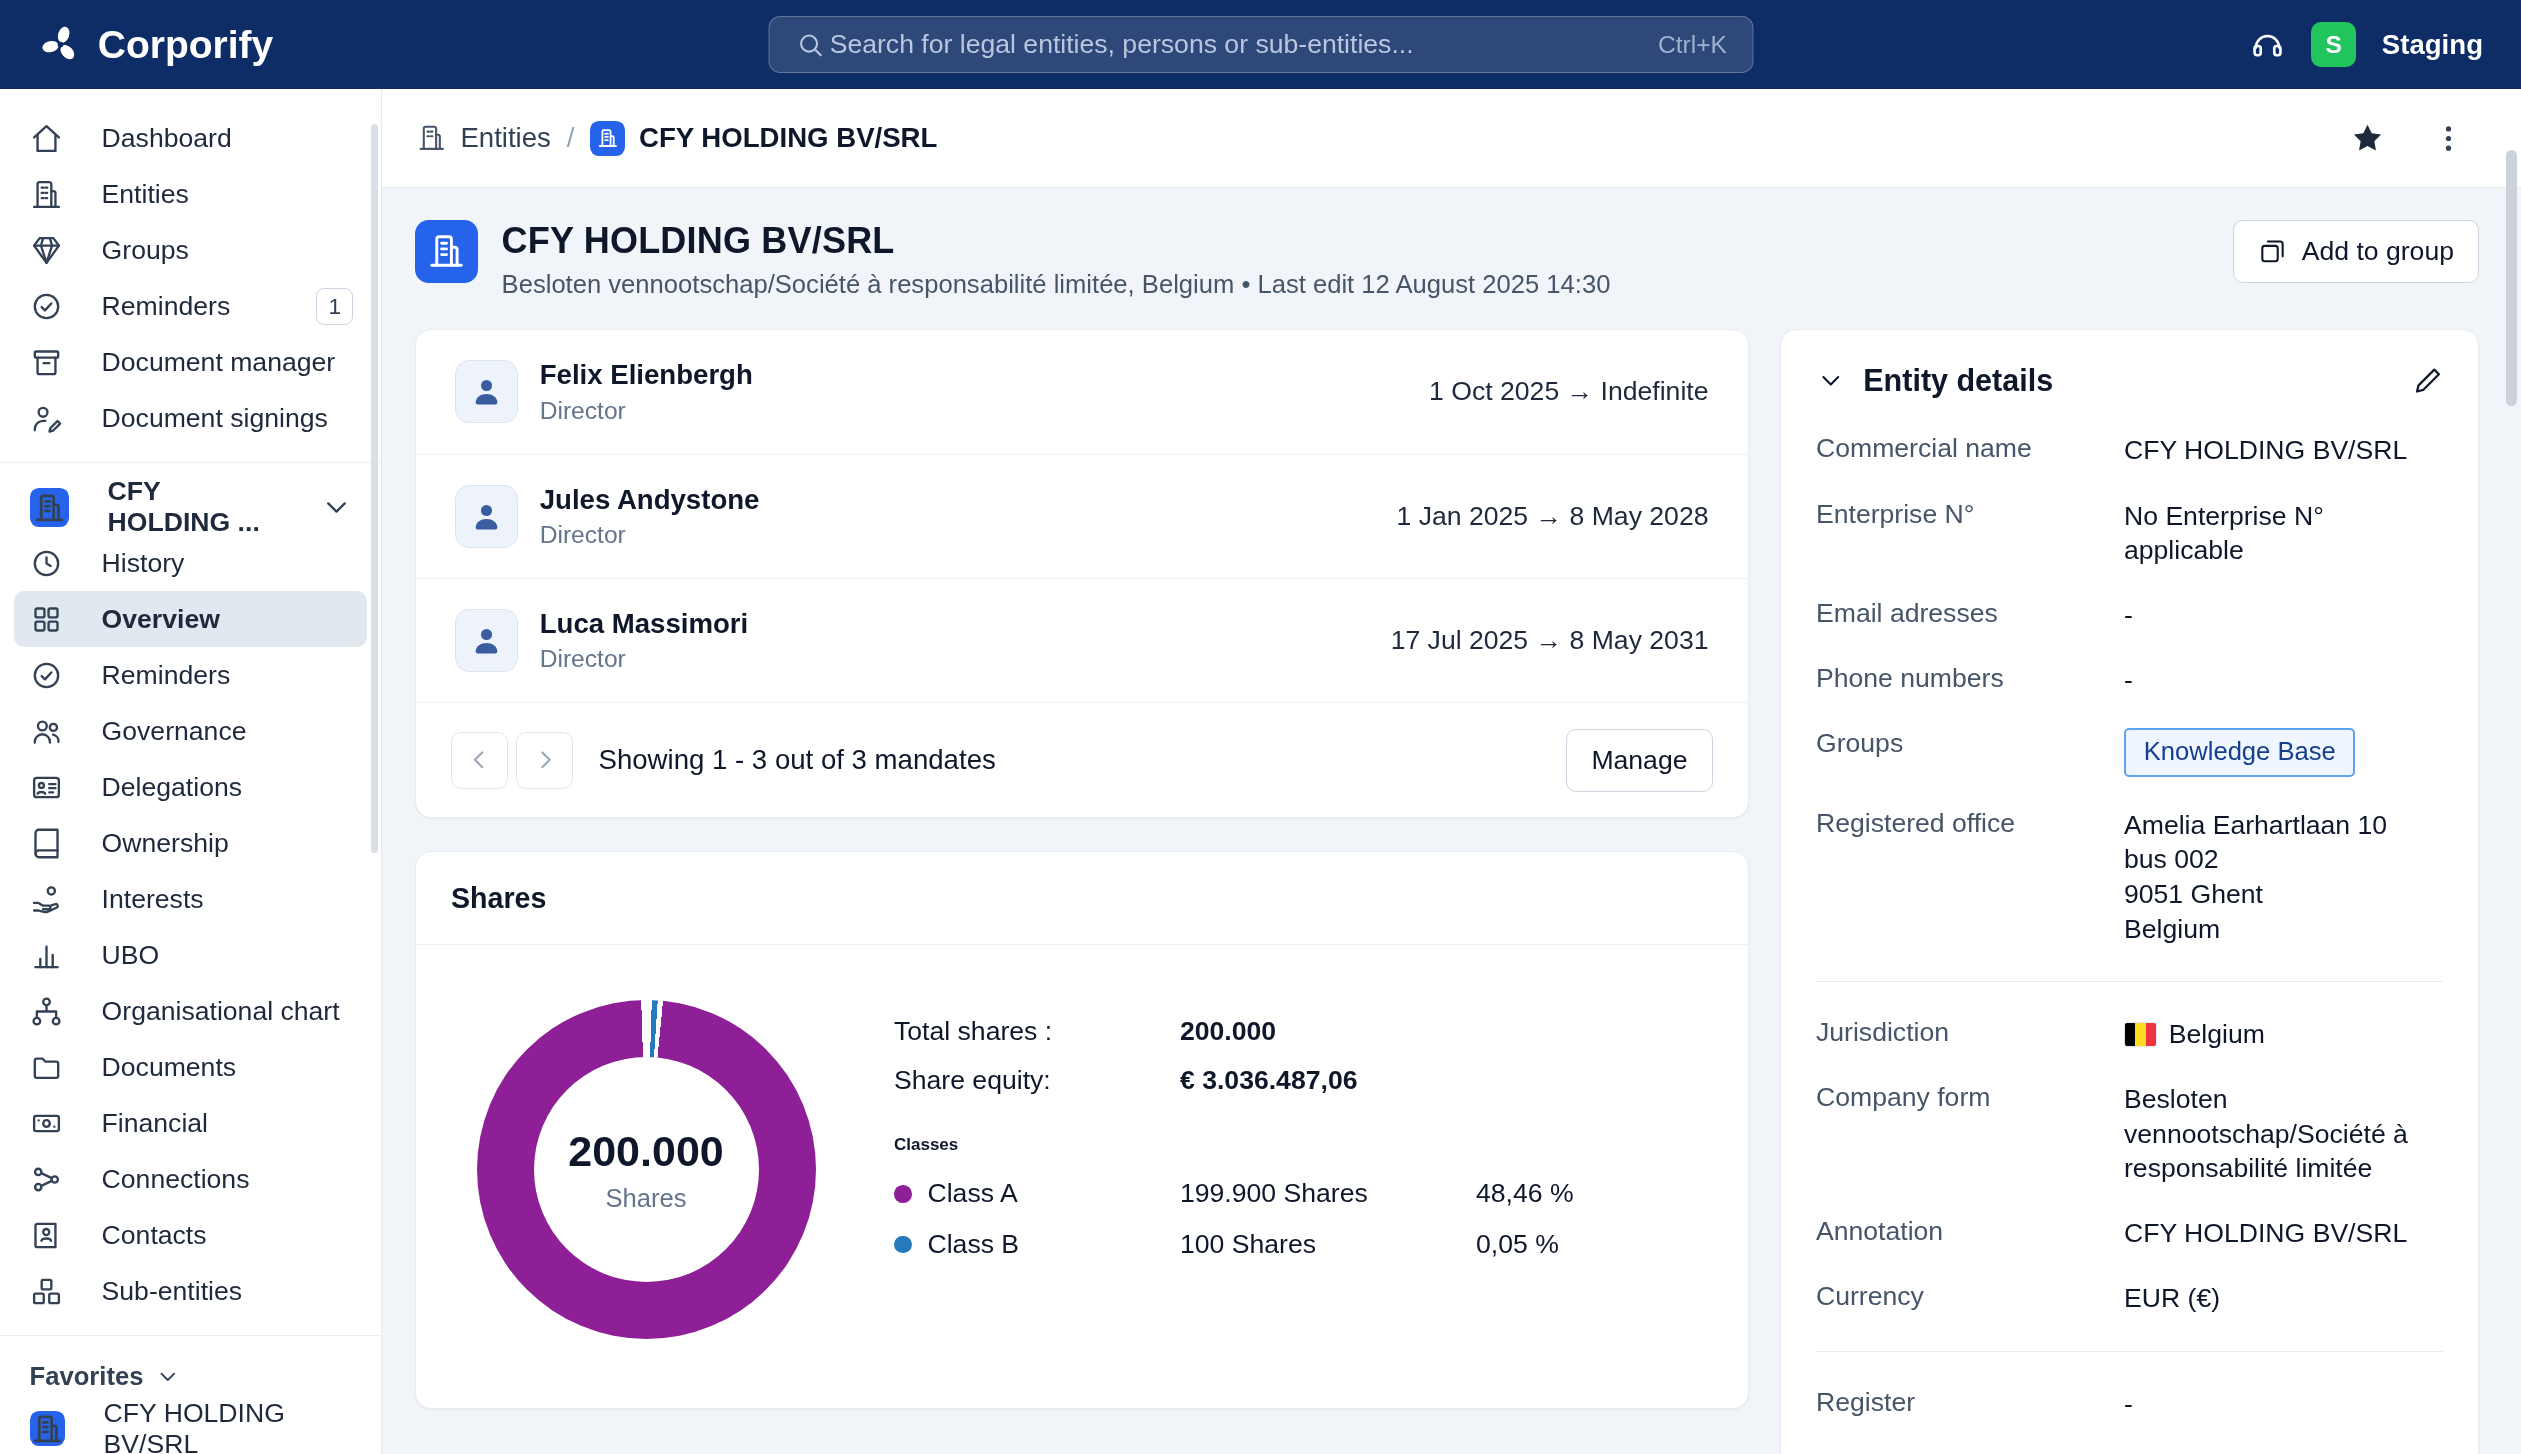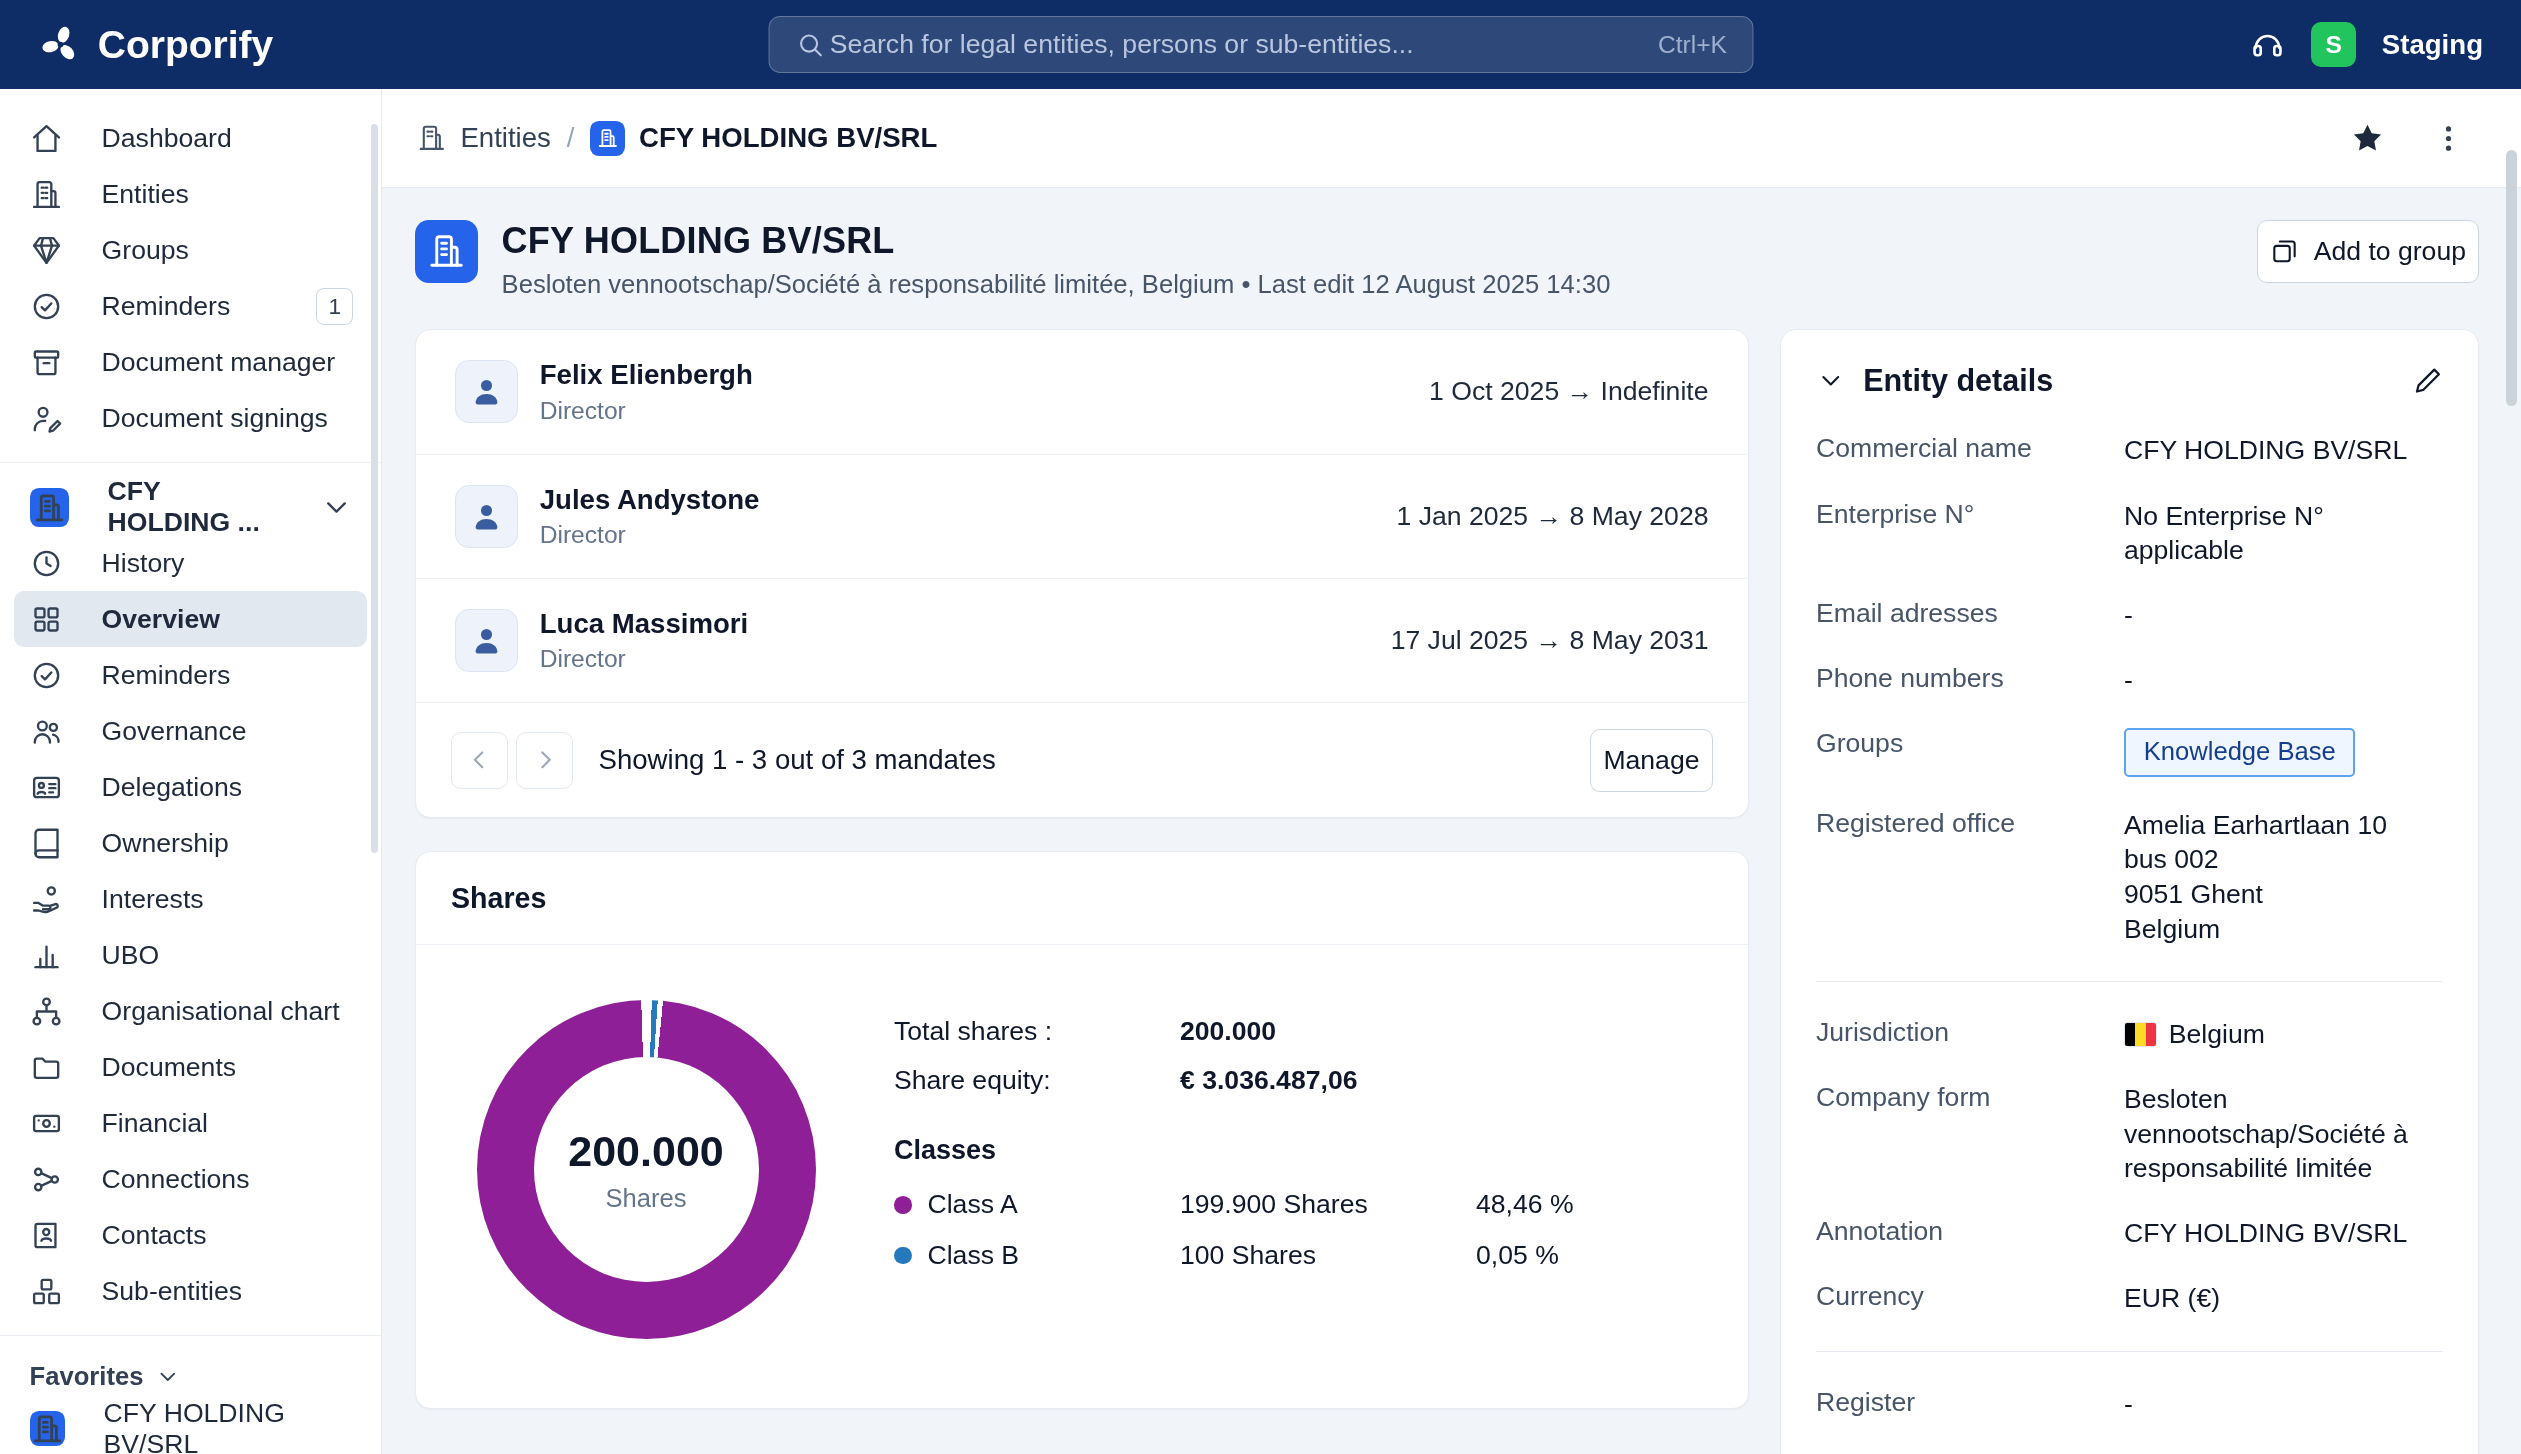"Add to group" .btn { padding: 0 12px -> 0 24px }
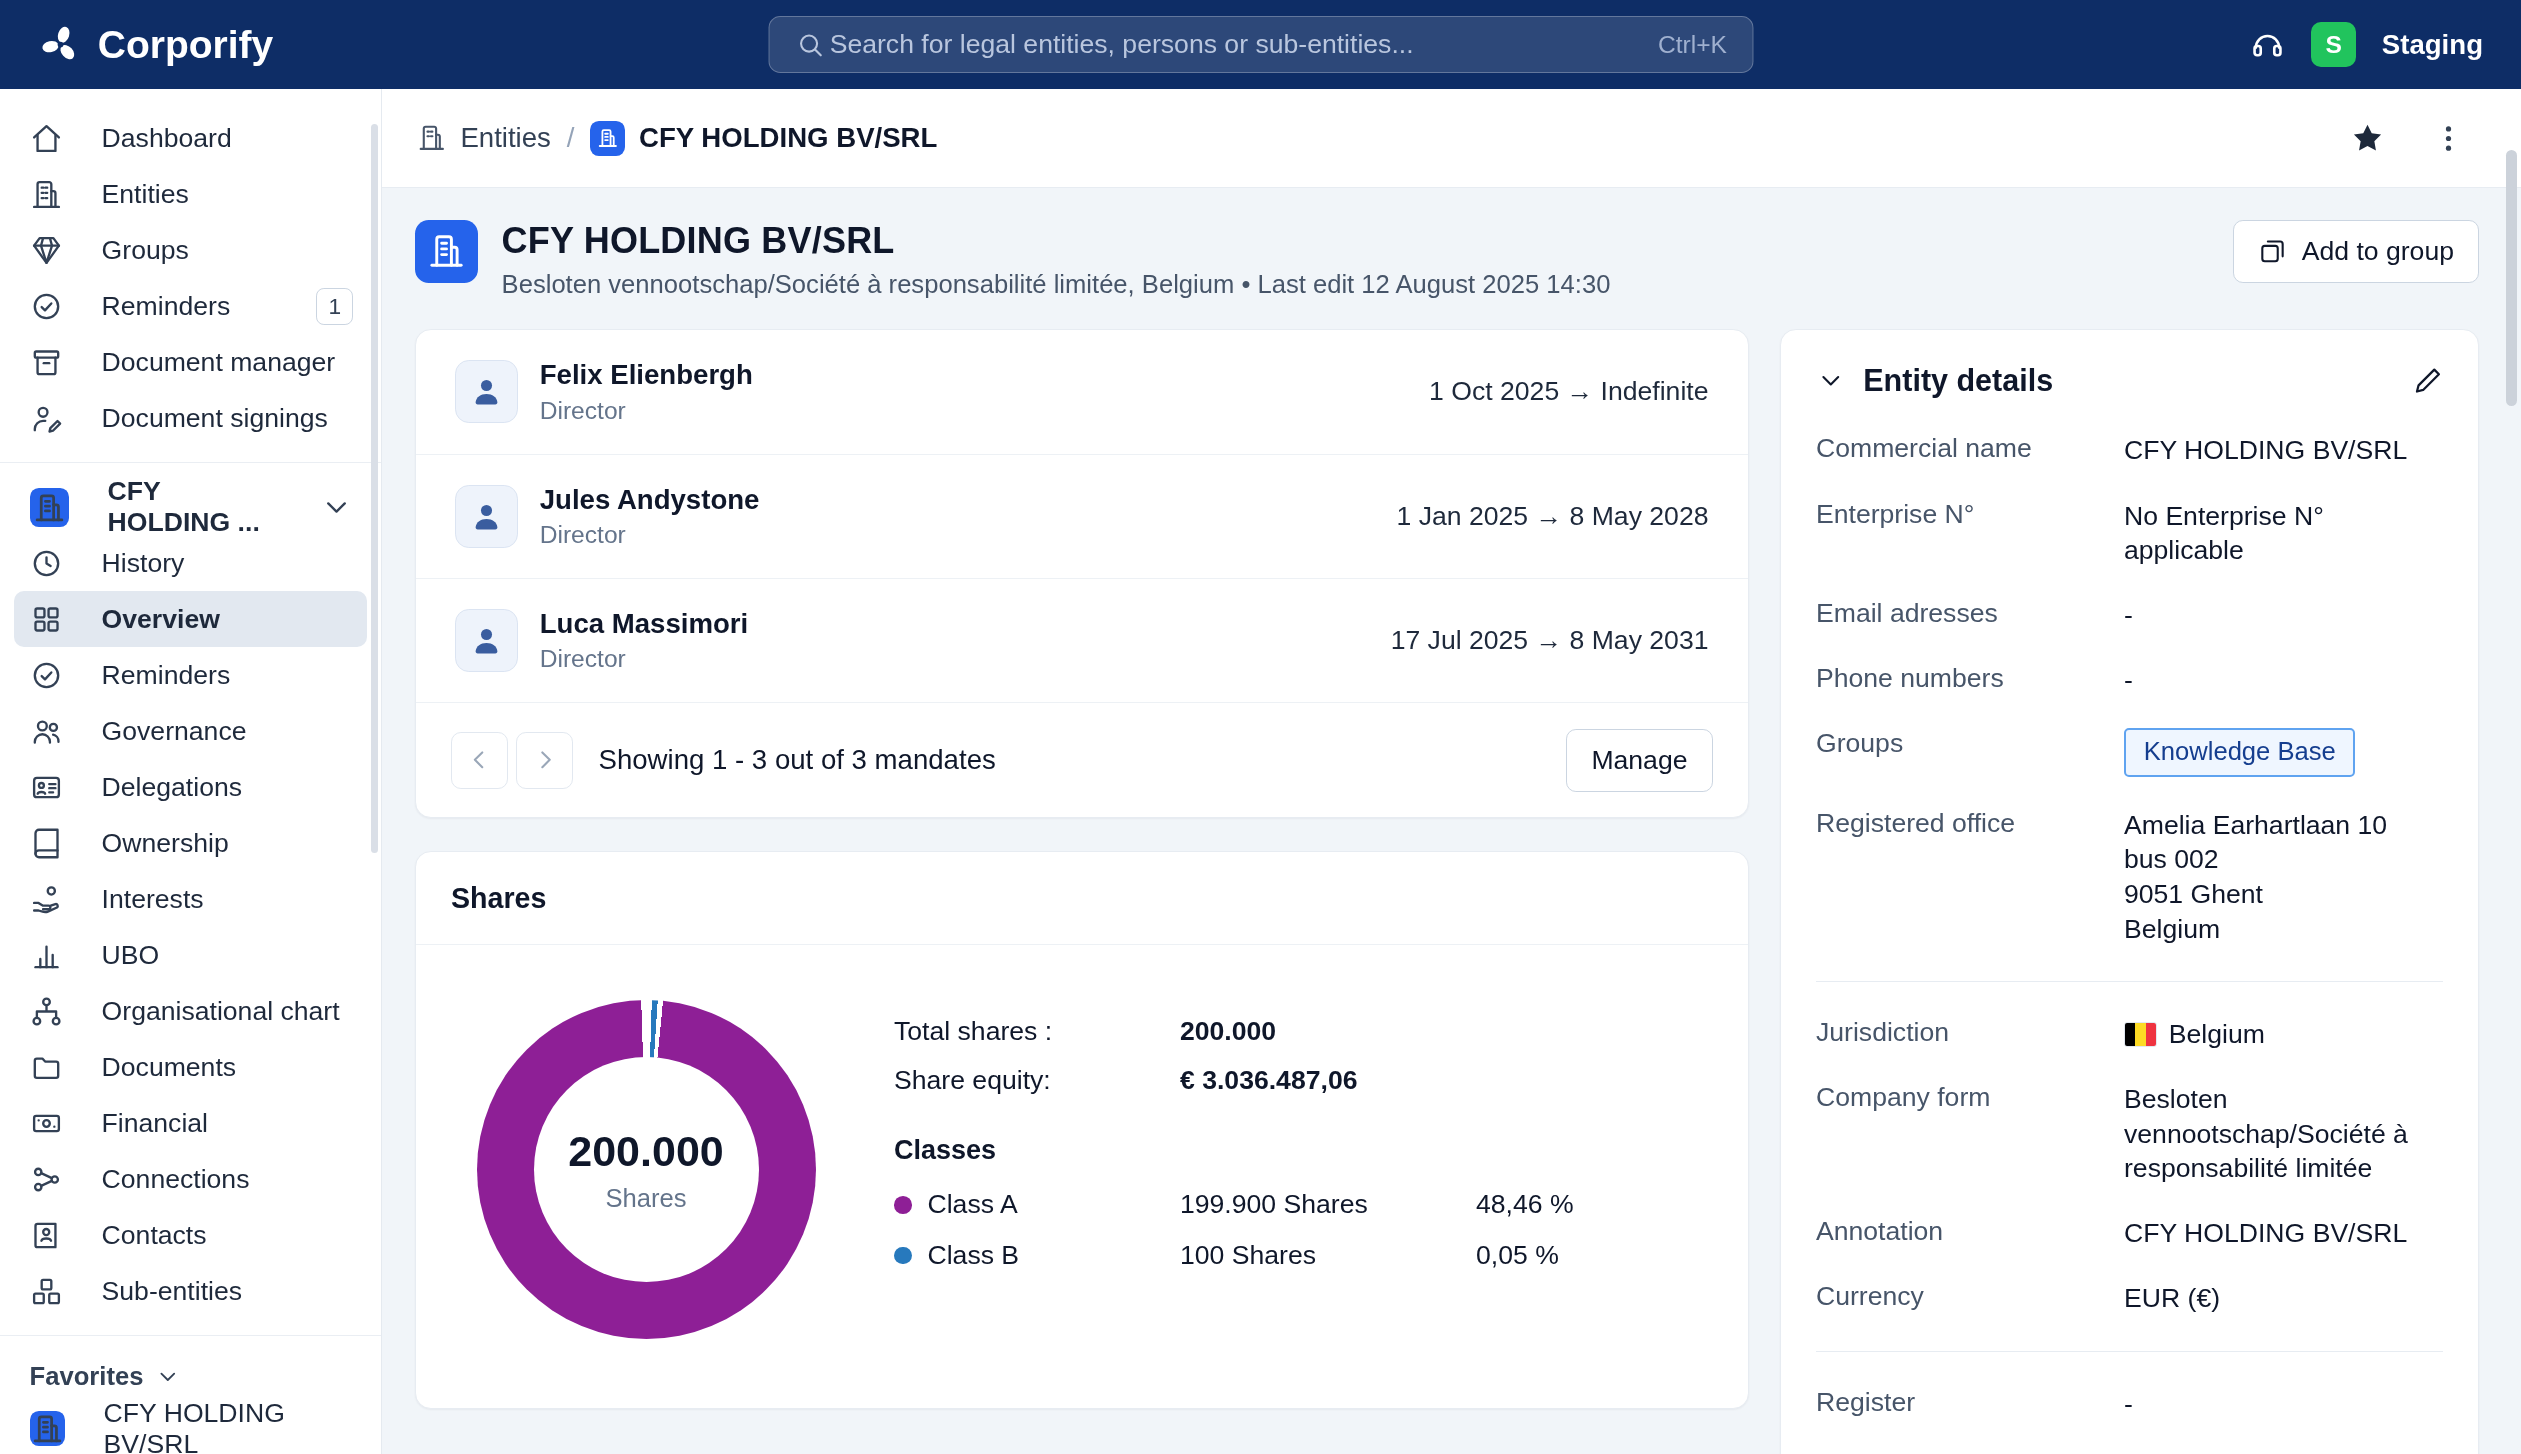"Classes" .s-classes-head { font-size: 27px -> 17px }
